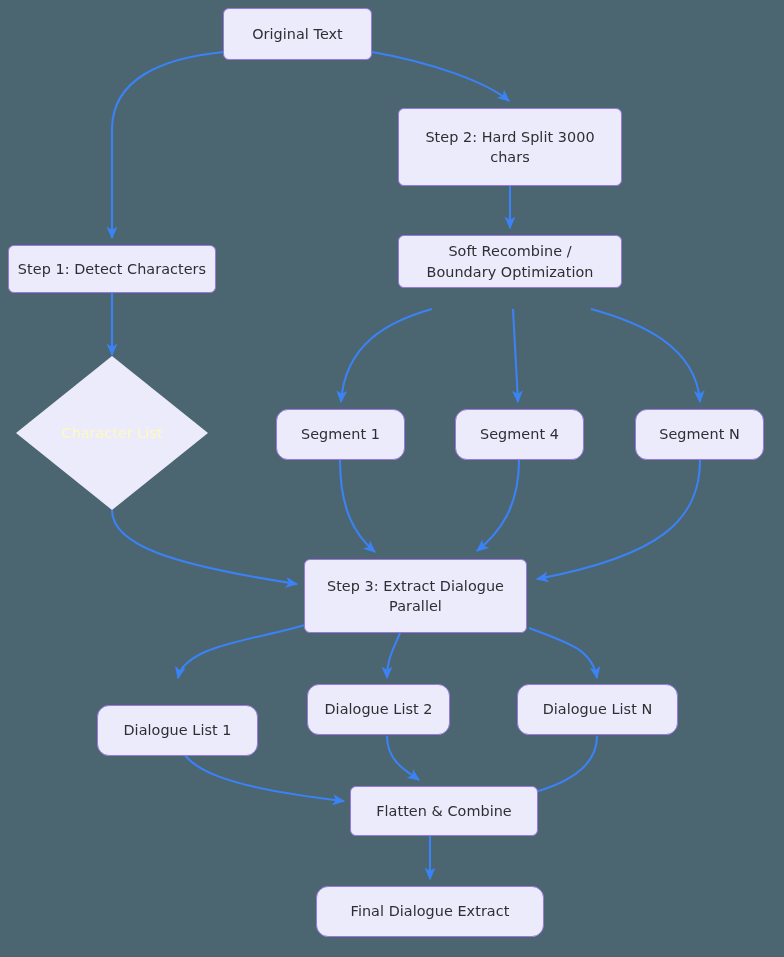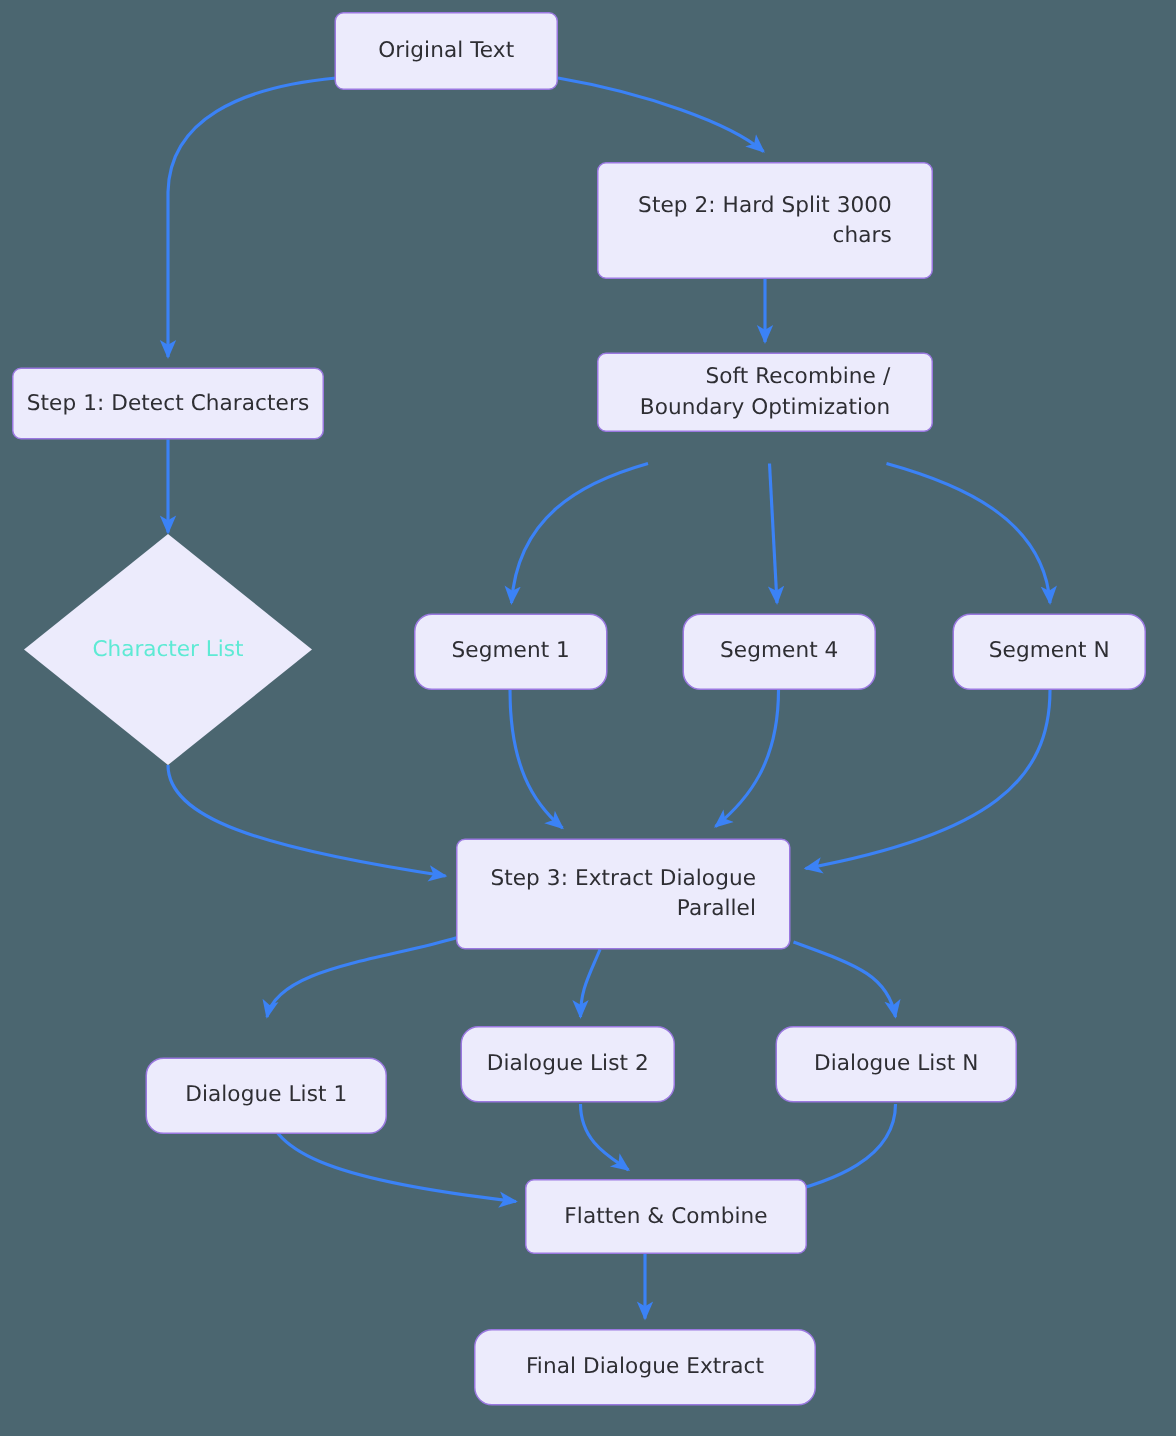"Original Text" .node { text-align: right -> center }
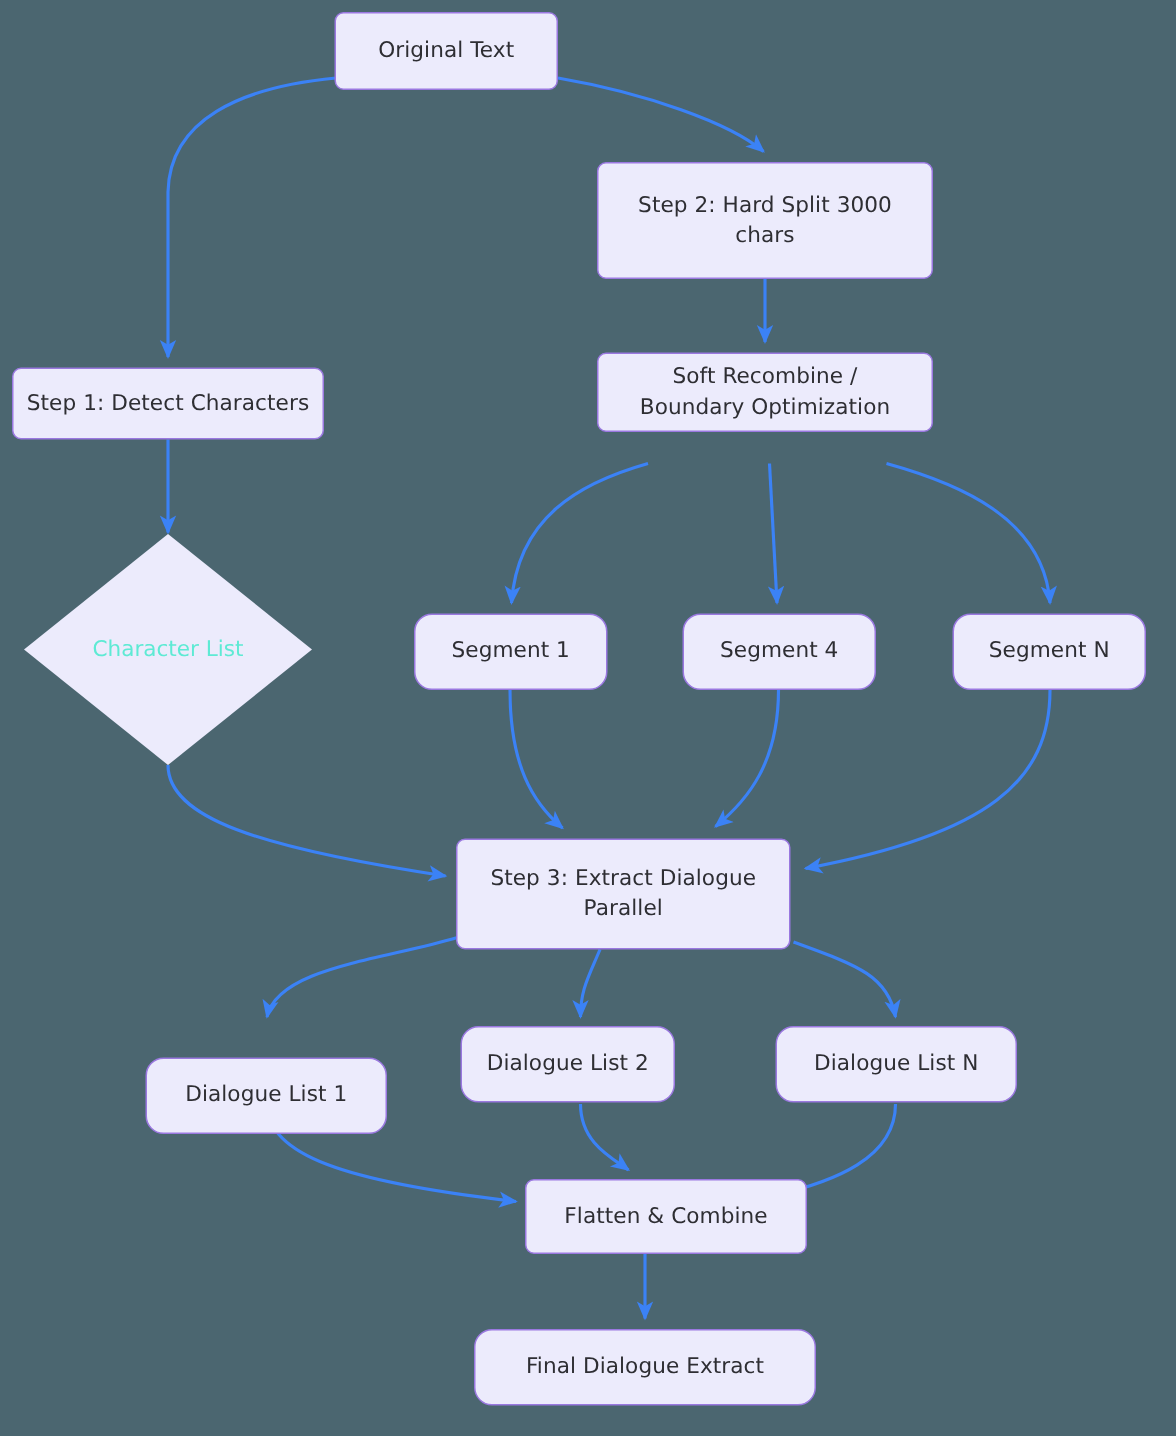"Character List" .diamond-label { color: #5eead4 -> #fef9c3 }
